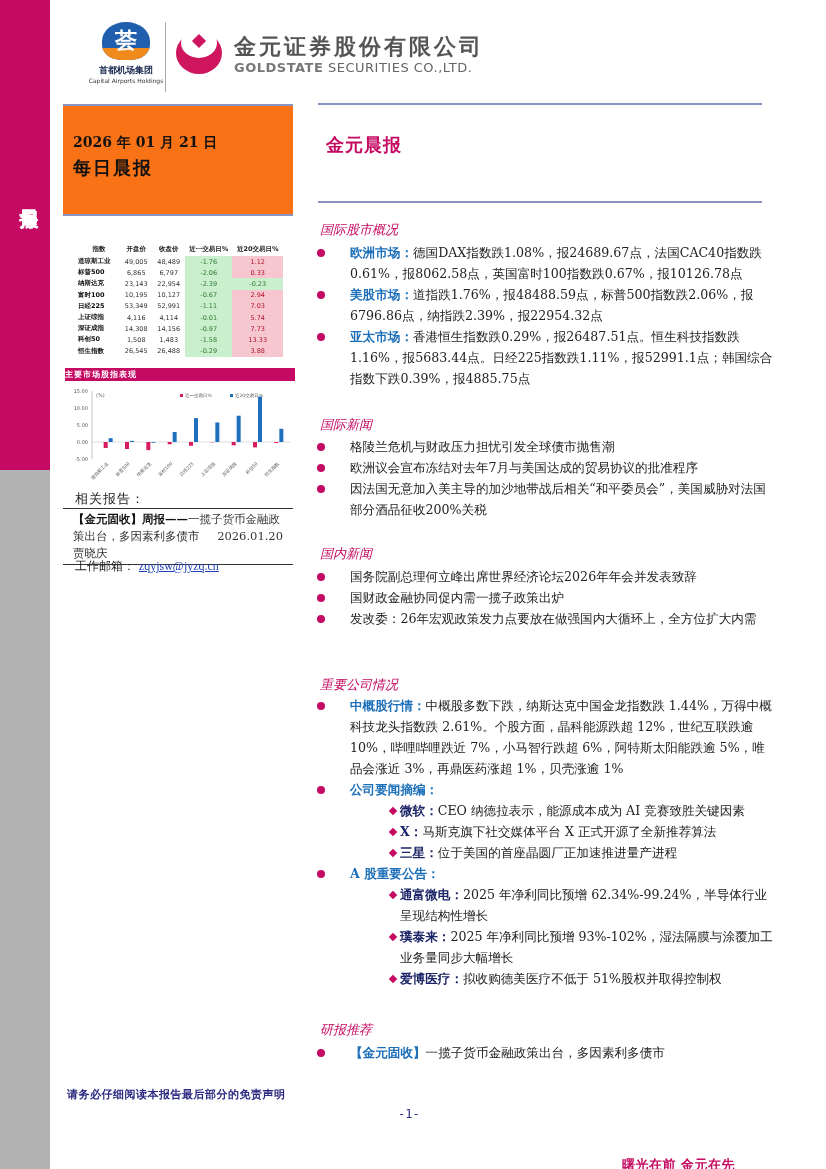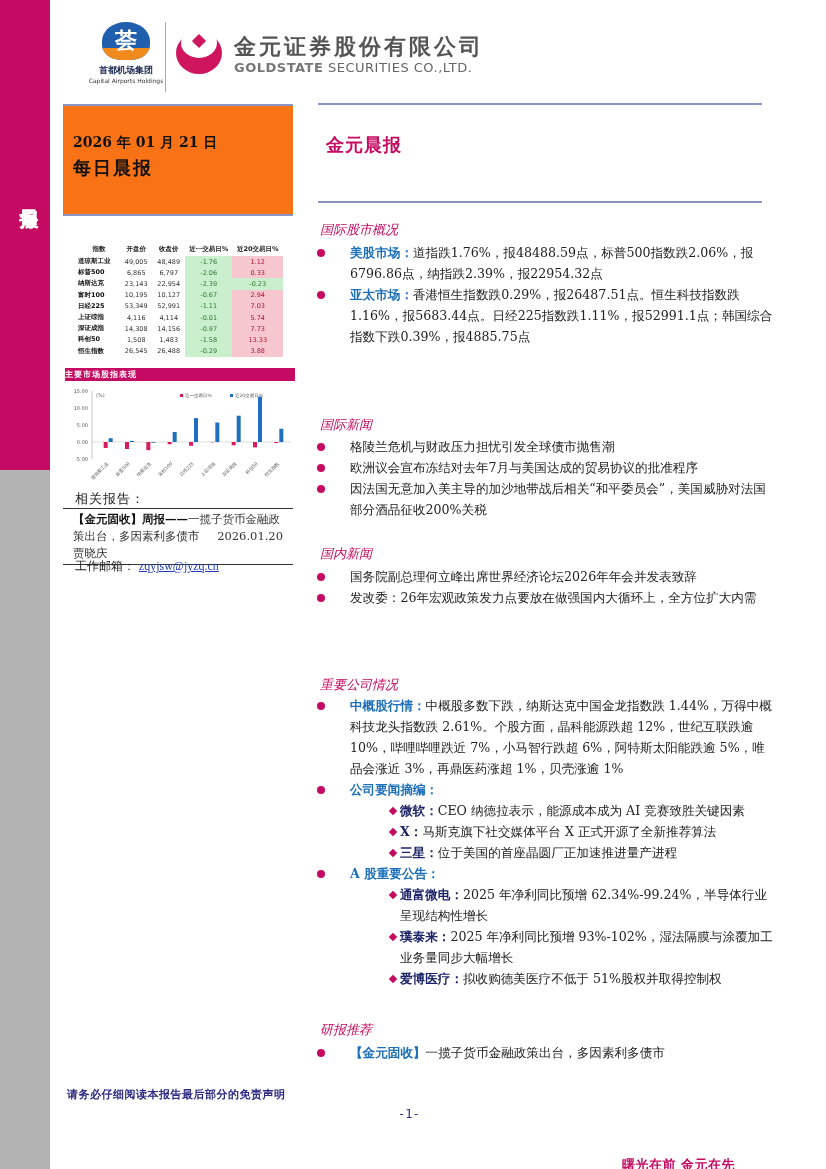"欧洲市场：德国DAX指数跌1.08%，报24689.67点，法国CAC40指数跌" li { html: none -> <li><span>欧洲市场：</span><span>德国DAX指数跌1.08%，报24689.67点，法国CAC40指数跌0.61%，报8062.58点，英国富时100指数跌0.67%，报10126.78点</span></li> }
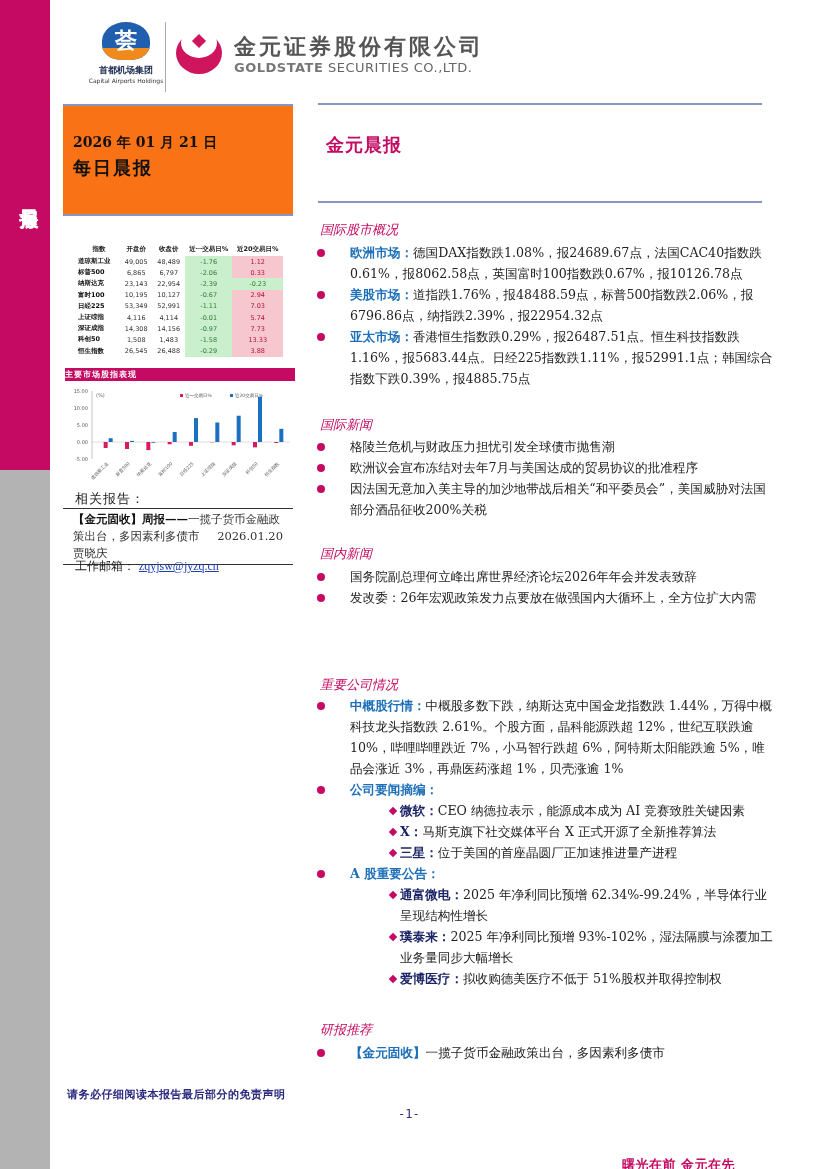"国财政金融协同促内需一揽子政策出炉" li { html: none -> <li>国财政金融协同促内需一揽子政策出炉</li> }
